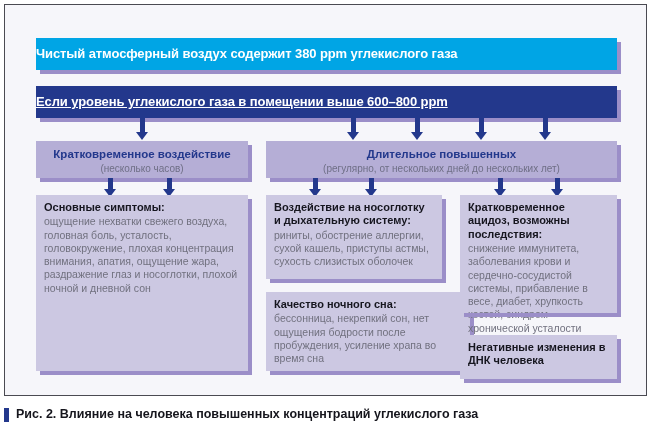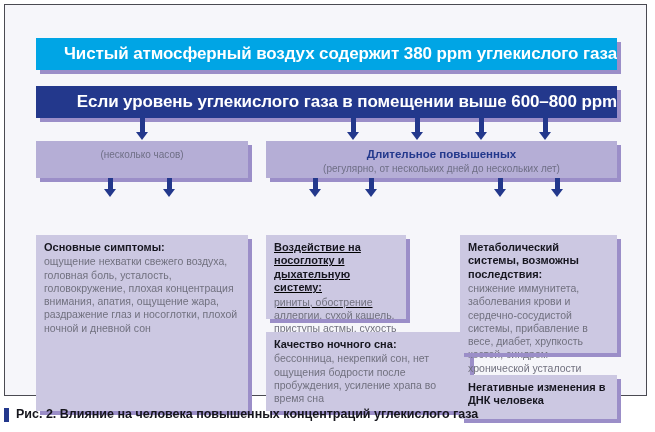"Чистый атмосферный воздух содержит 380" .banner { font-size: 17px -> 13px; justify-content: flex-end -> flex-start }
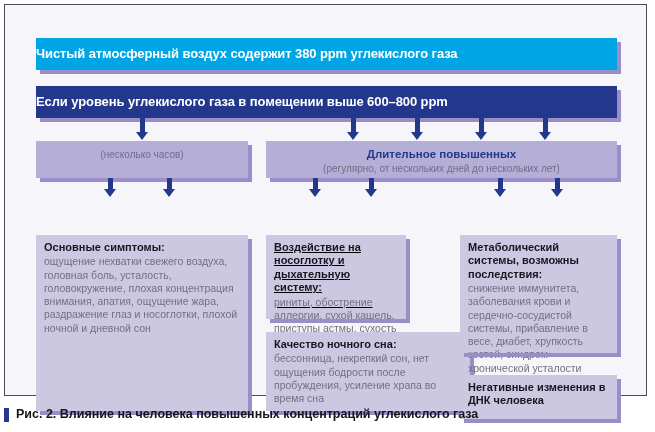"Если уровень углекислого газа в" #banner-threshold { text-decoration: none -> underline }
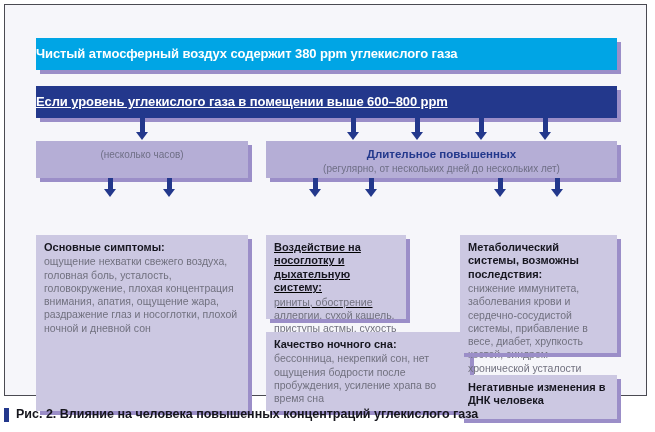"Кратковременное воздействие" span.exposure-title { html: none -> <span>Кратковременное воздействие</span> }
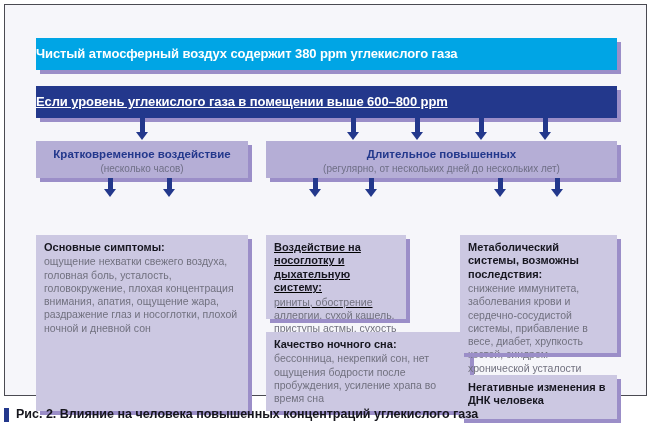"Основные симптомы:" .content-box { margin-top: 40px -> none }
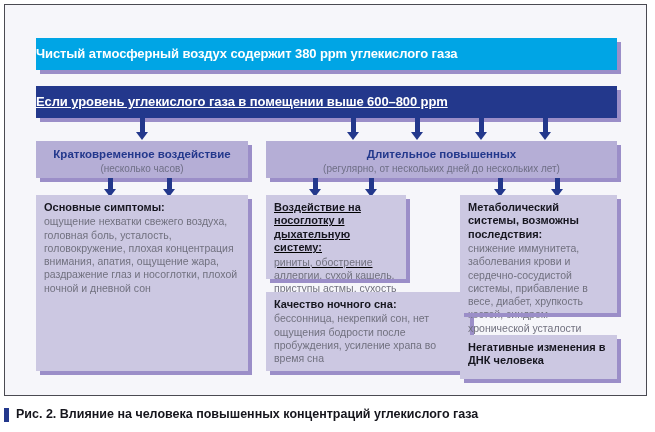"Воздействие на носоглотку и дыхательную" #box-nasopharynx { text-decoration: underline -> none; width: 140px -> 176px }
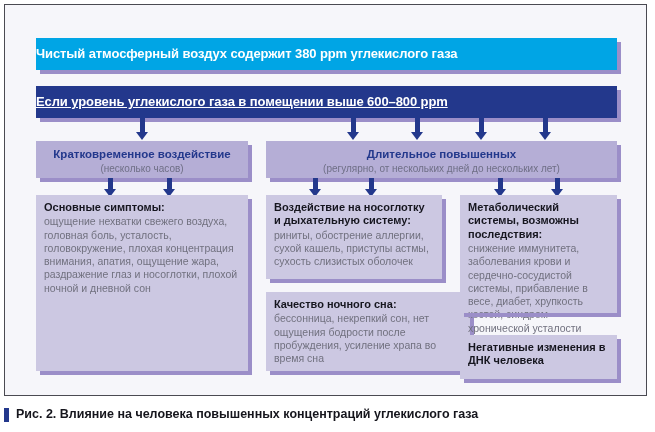"Метаболический системы, возможны" span.box-heading { text: Метаболический системы -> Кратковременное ацидоз }
